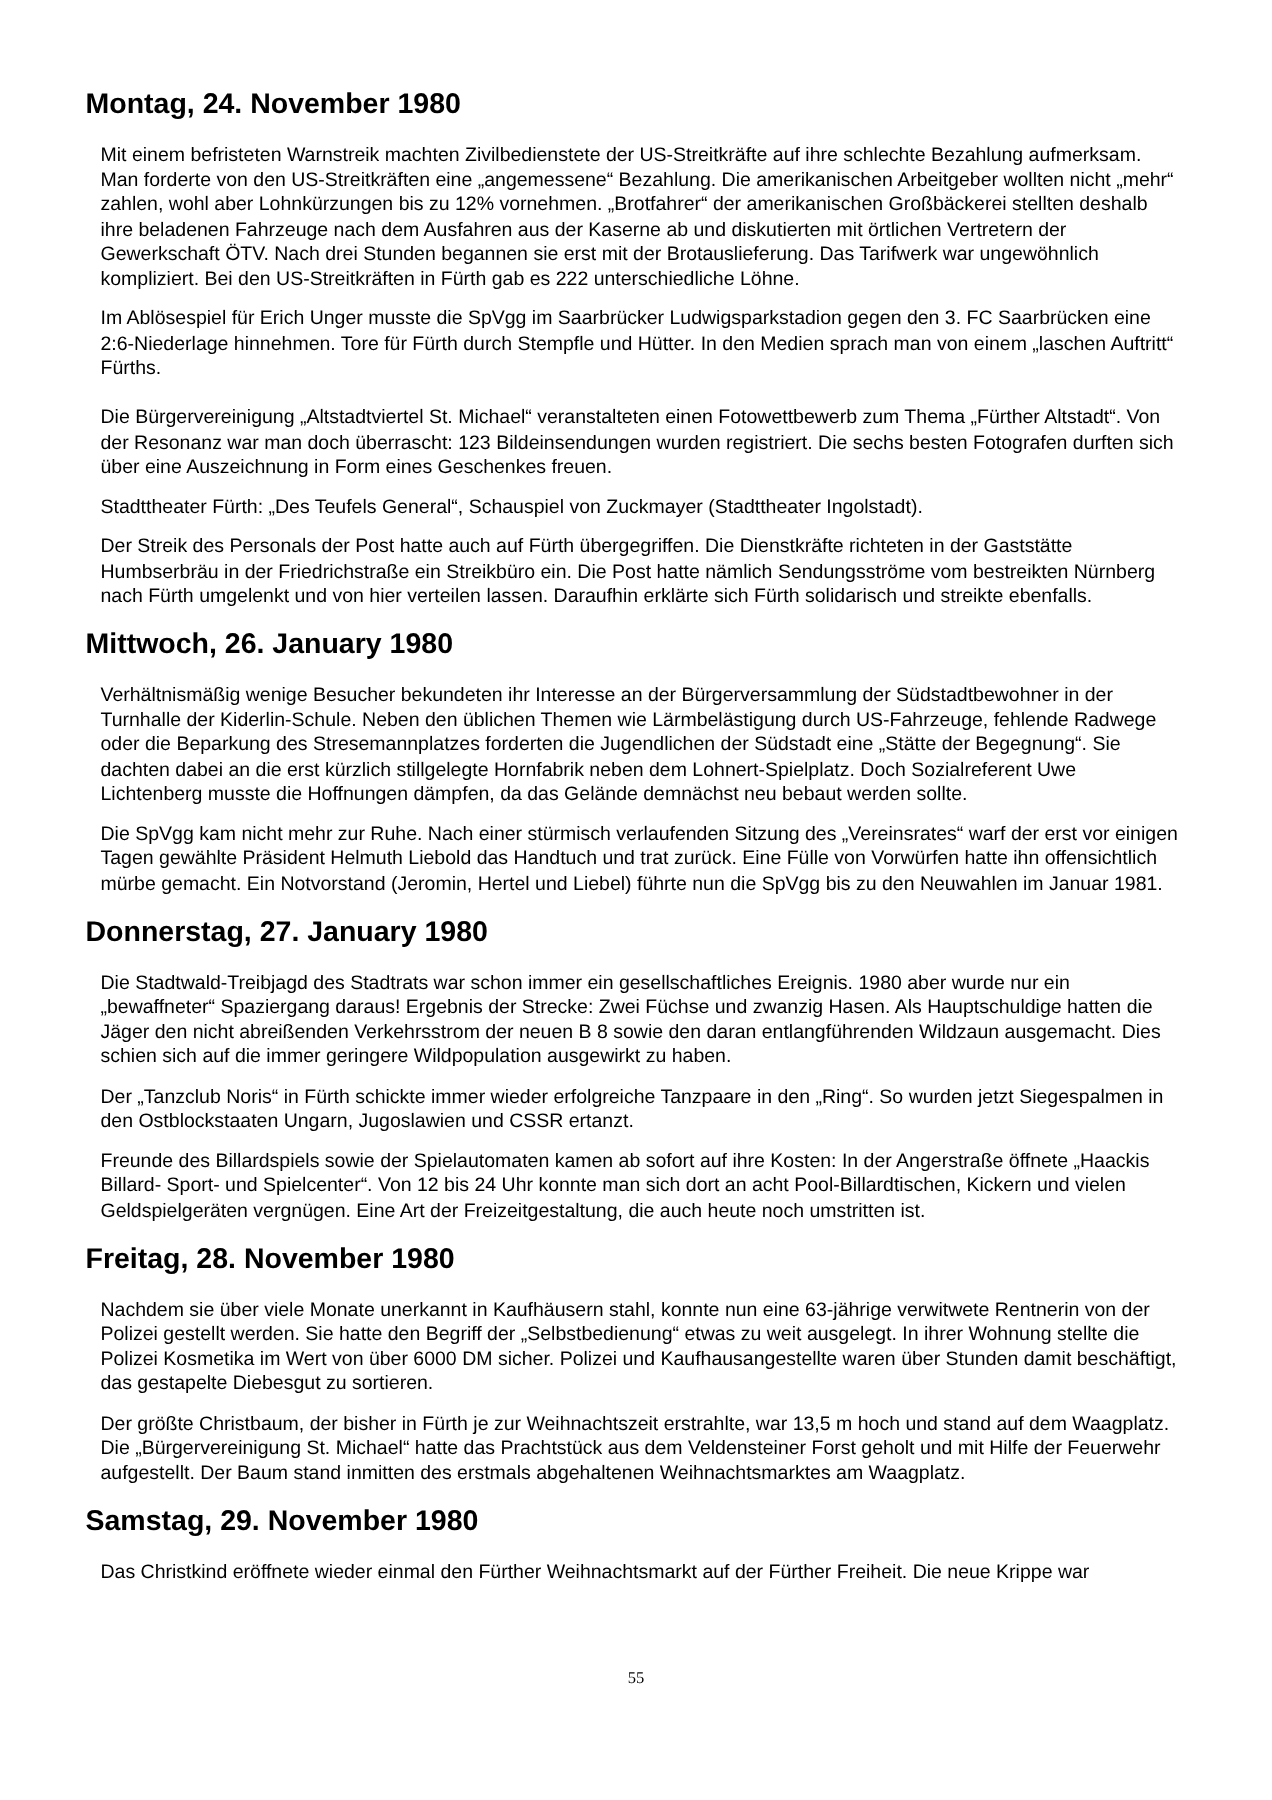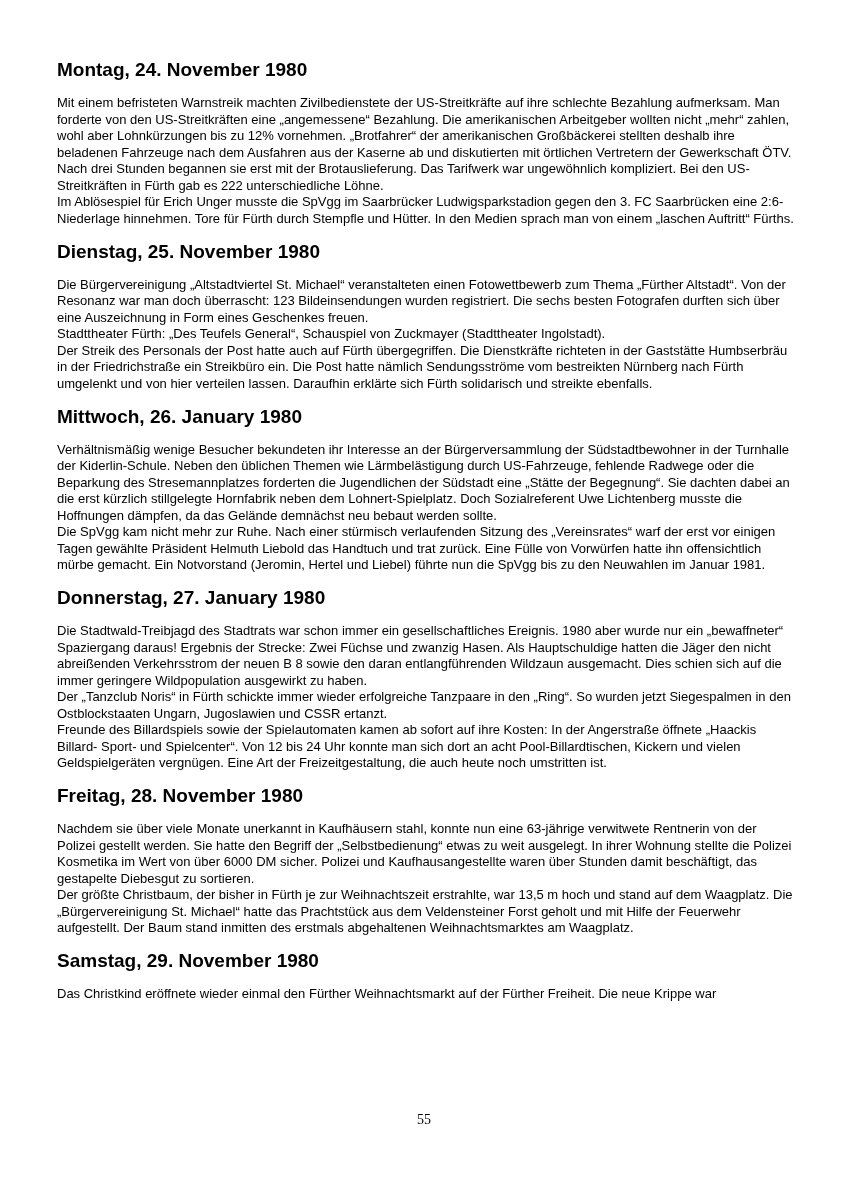"Mit einem befristeten Warnstreik machten" .entry p { margin: 0 -> 10px }
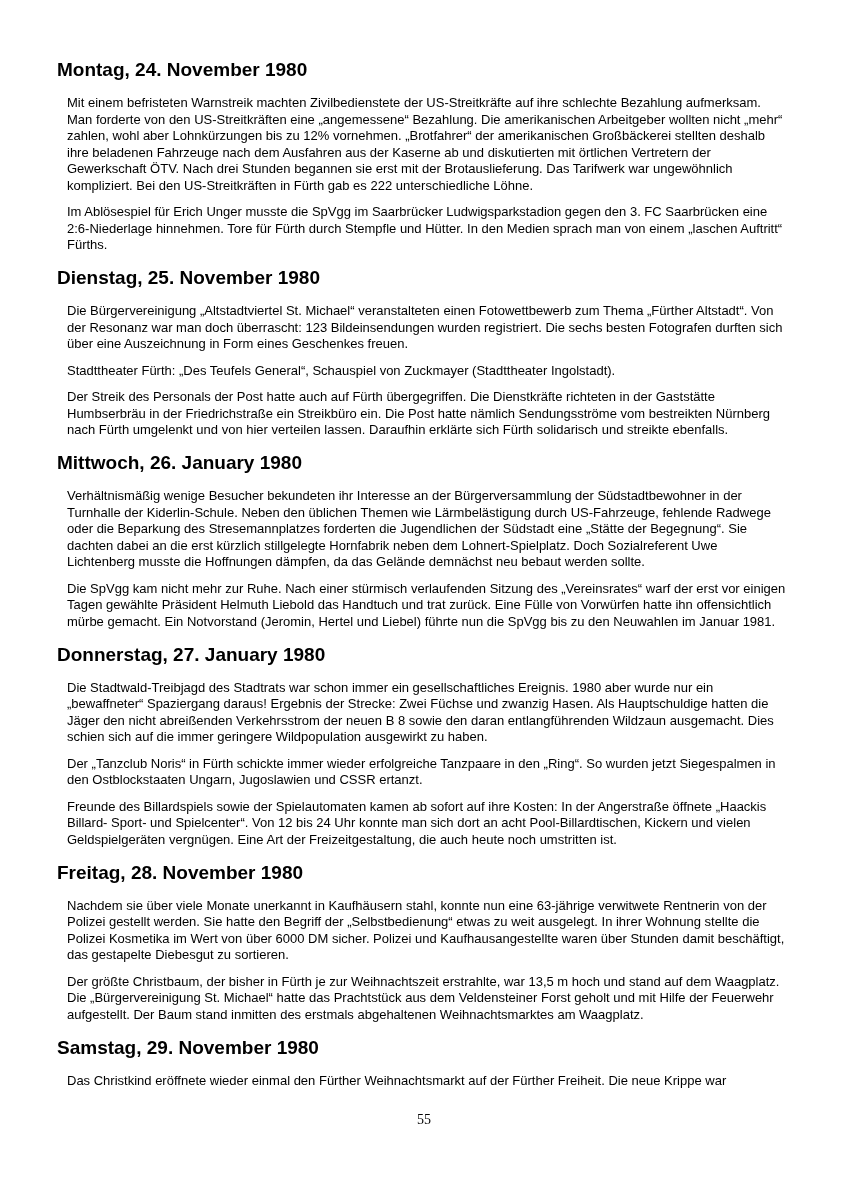"Dienstag, 25. November 1980" h2.entry-heading { html: <h2>Dienstag, 25. November 1980</h2> -> none }
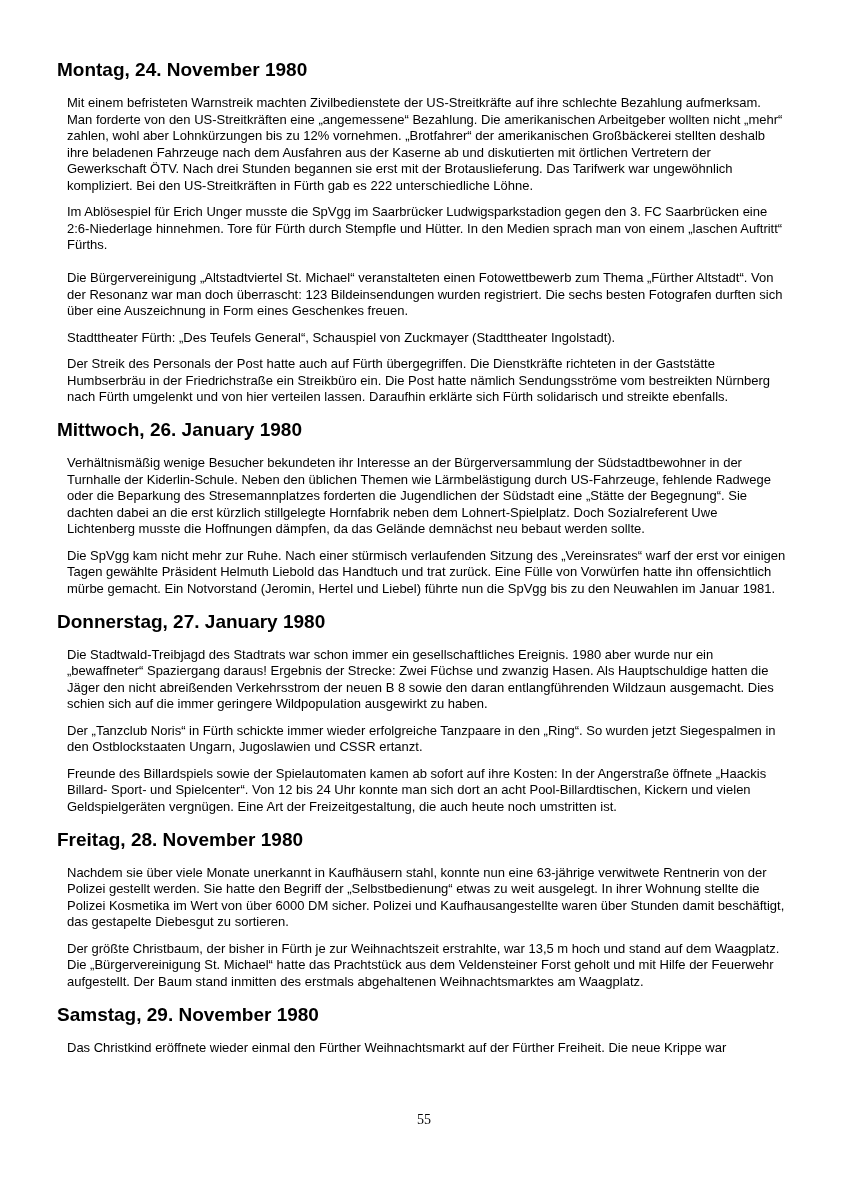"55" .page-number { font-size: 14px -> 11px }
